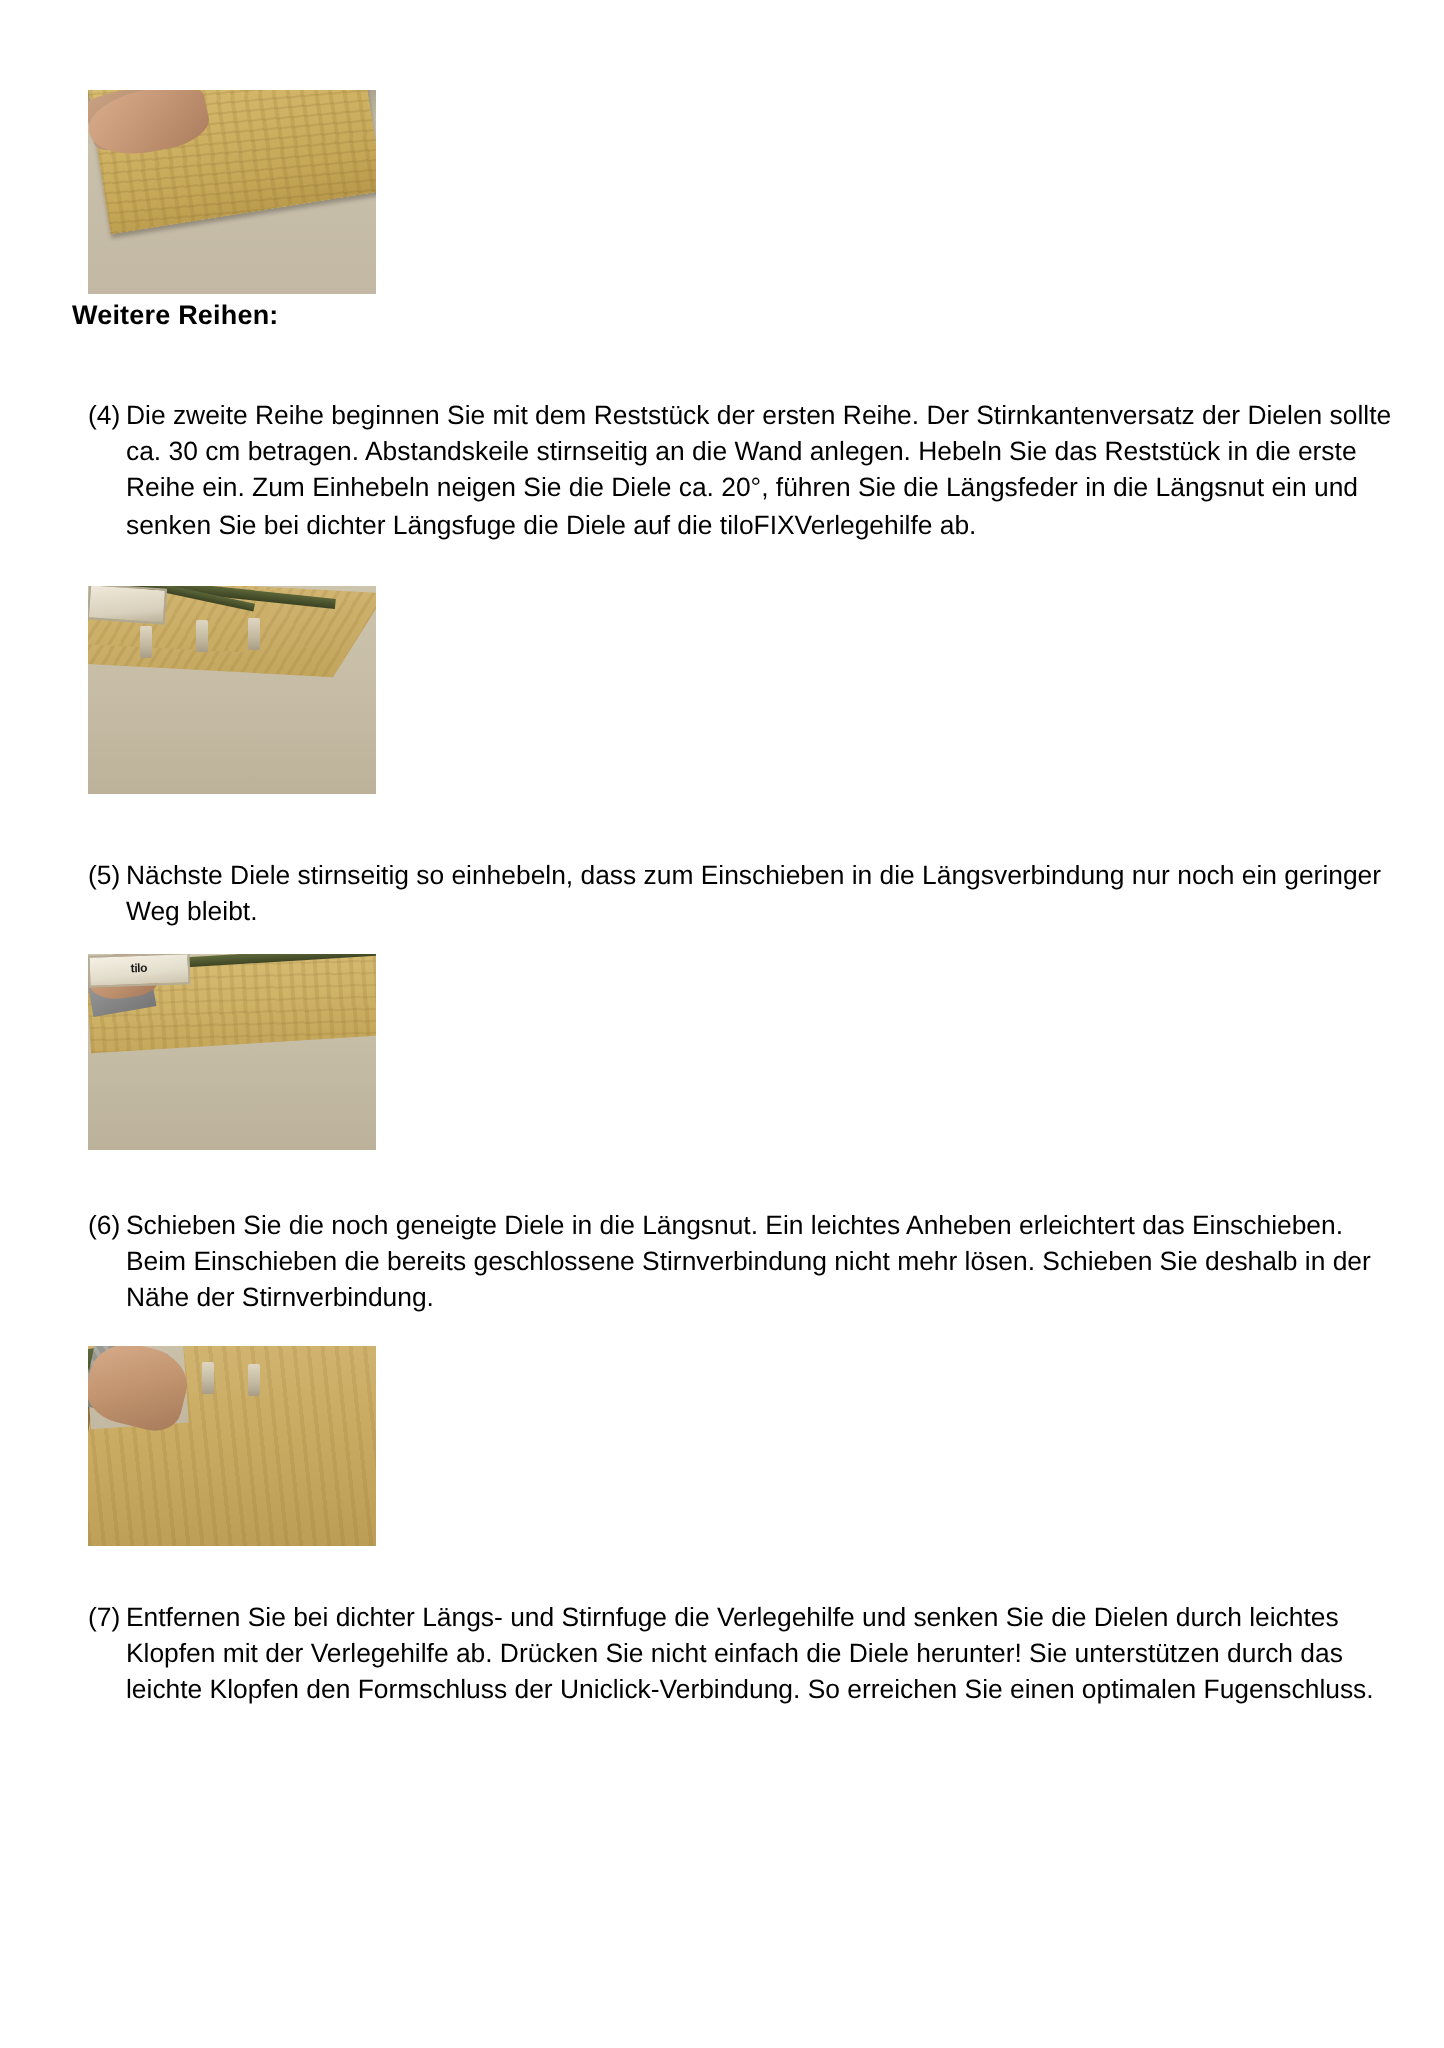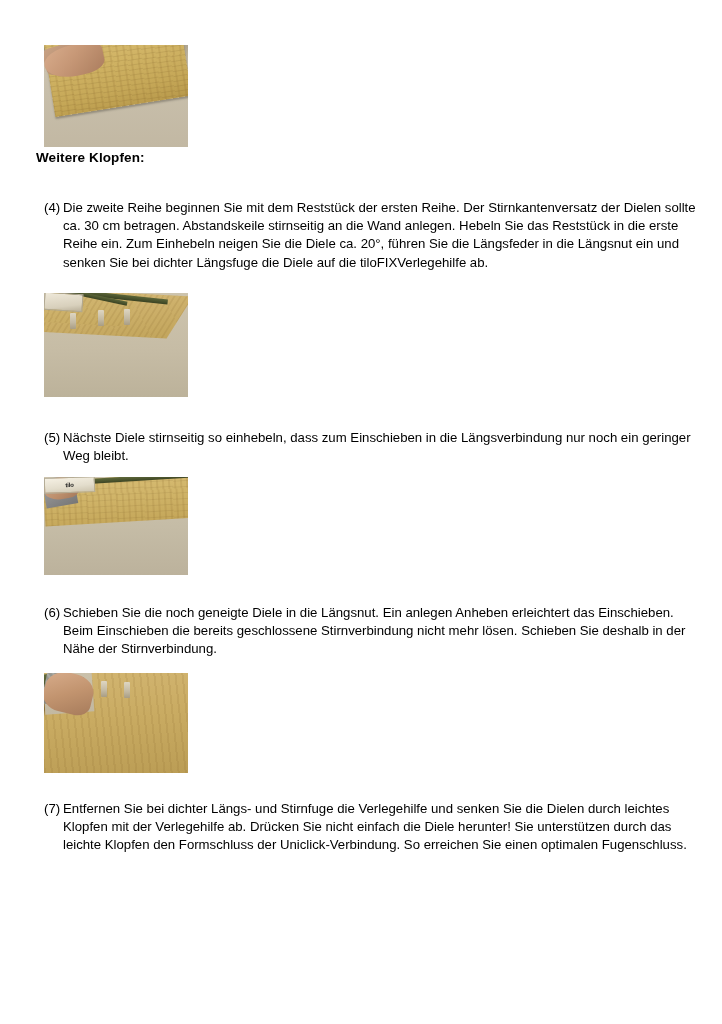"Weitere Klopfen:" div.heading { text: Klopfen -> Reihen }
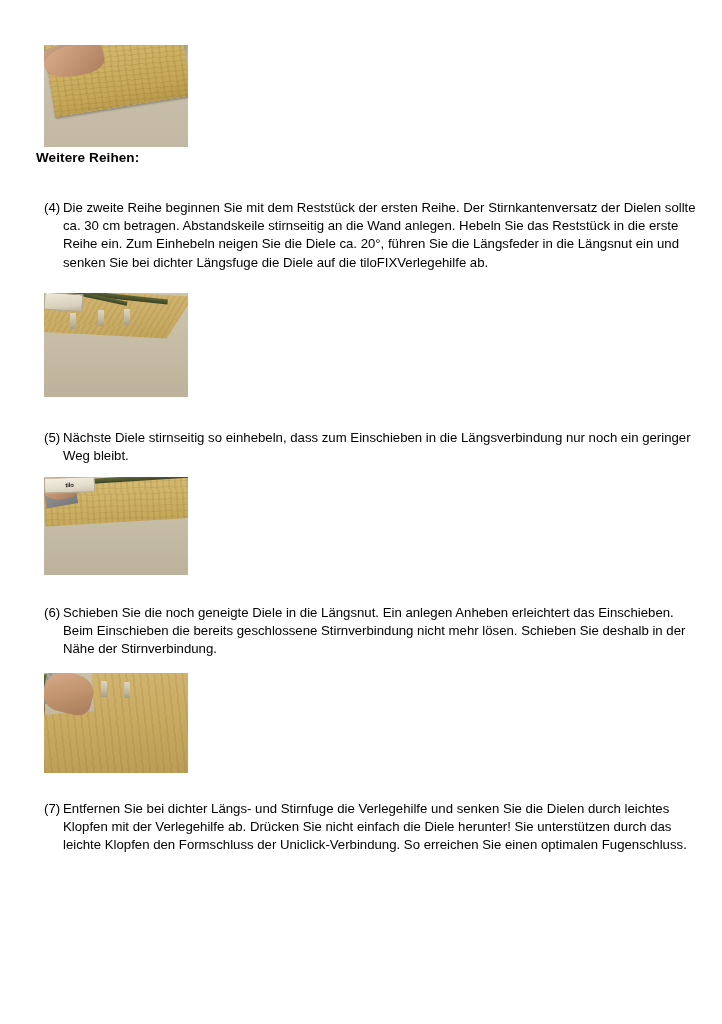"Schieben Sie die noch geneigte" span.body { text: anlegen -> leichtes }
